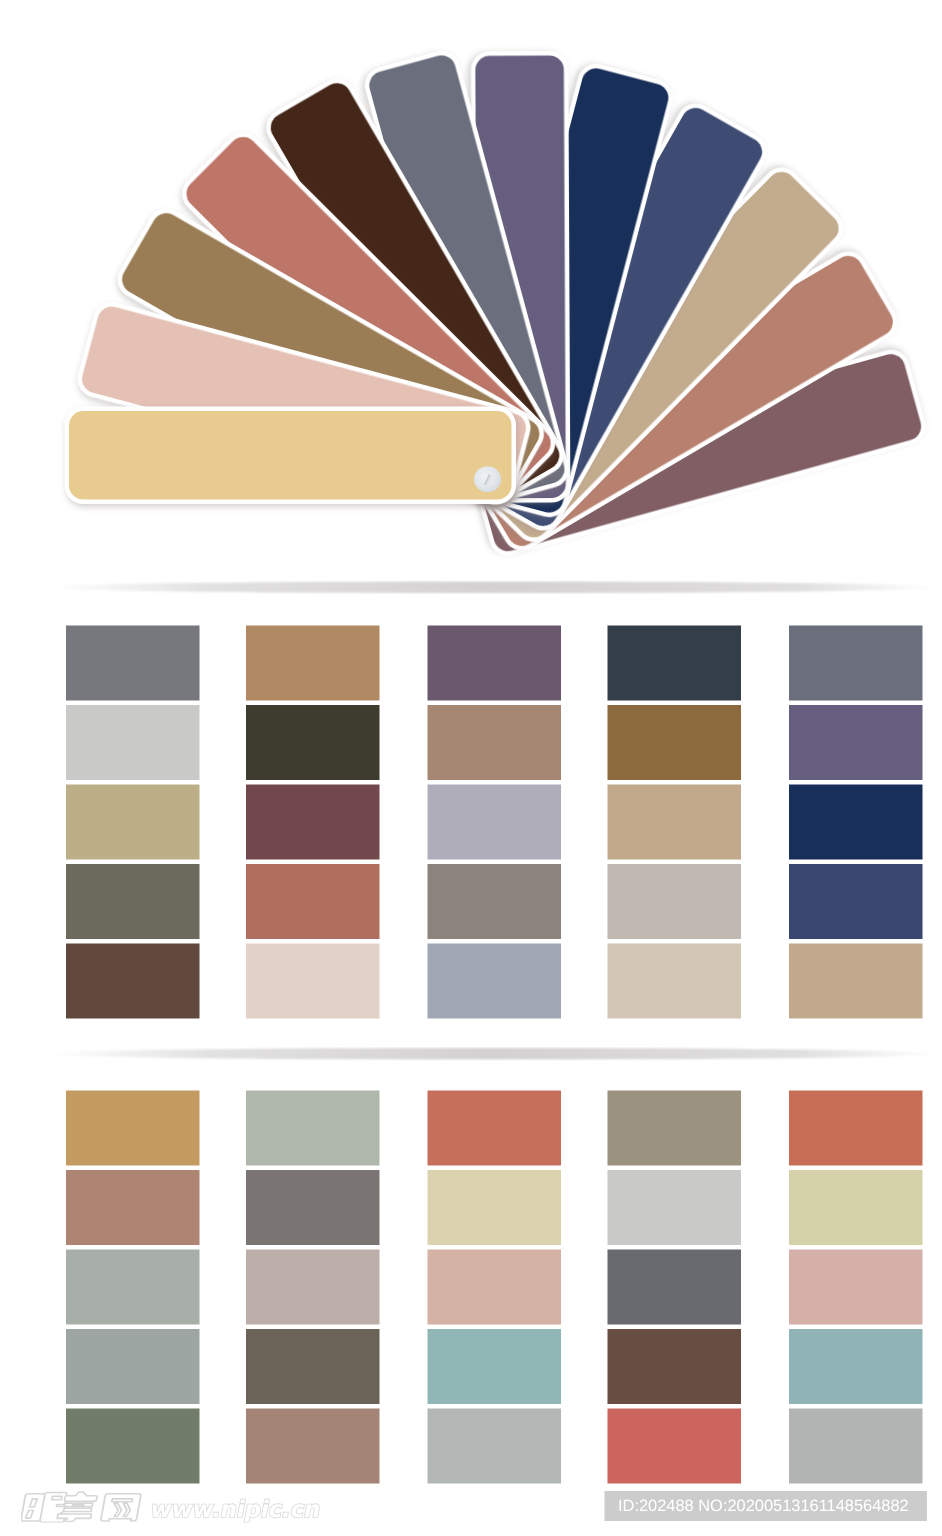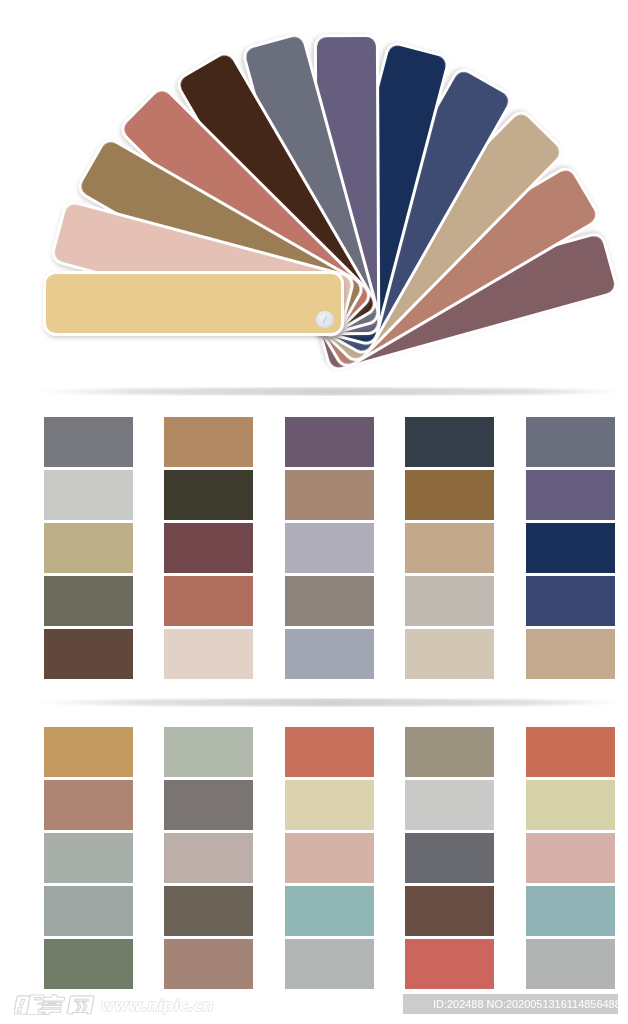"ID:202488 NO:20200513161148564882" #idtext { left: 433px -> 412px }
